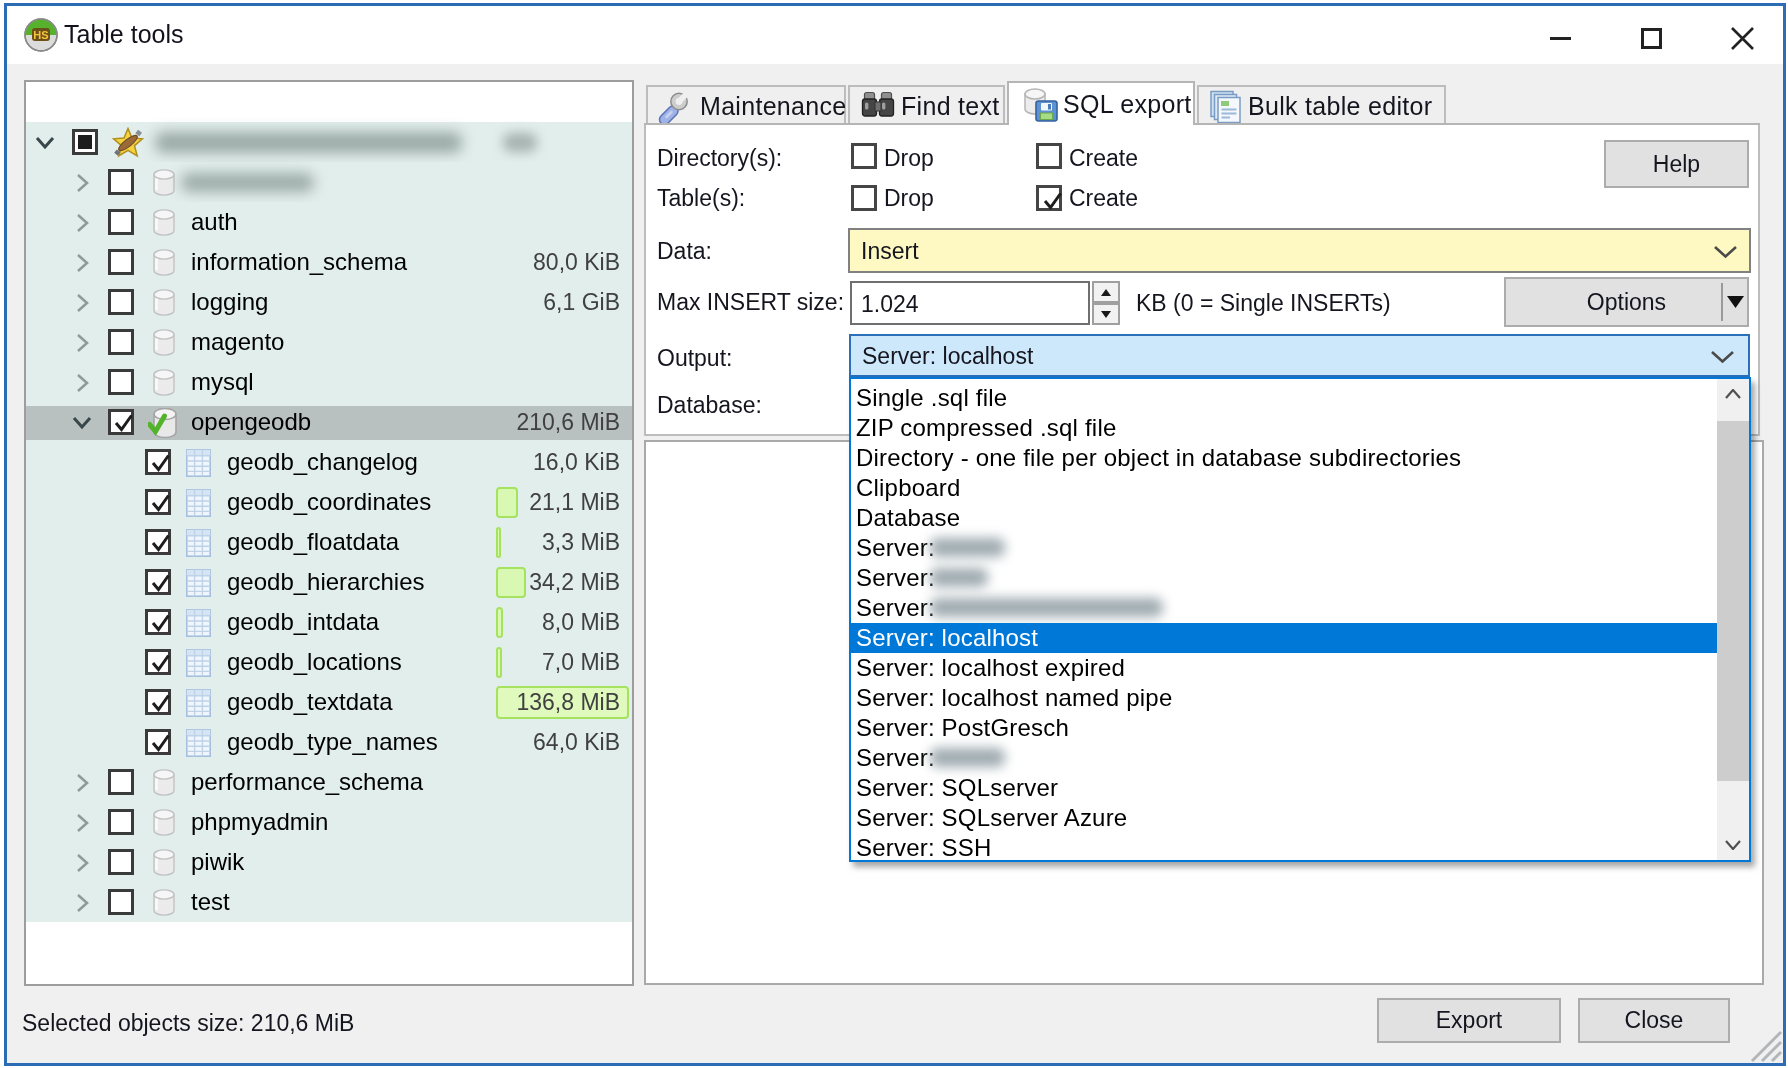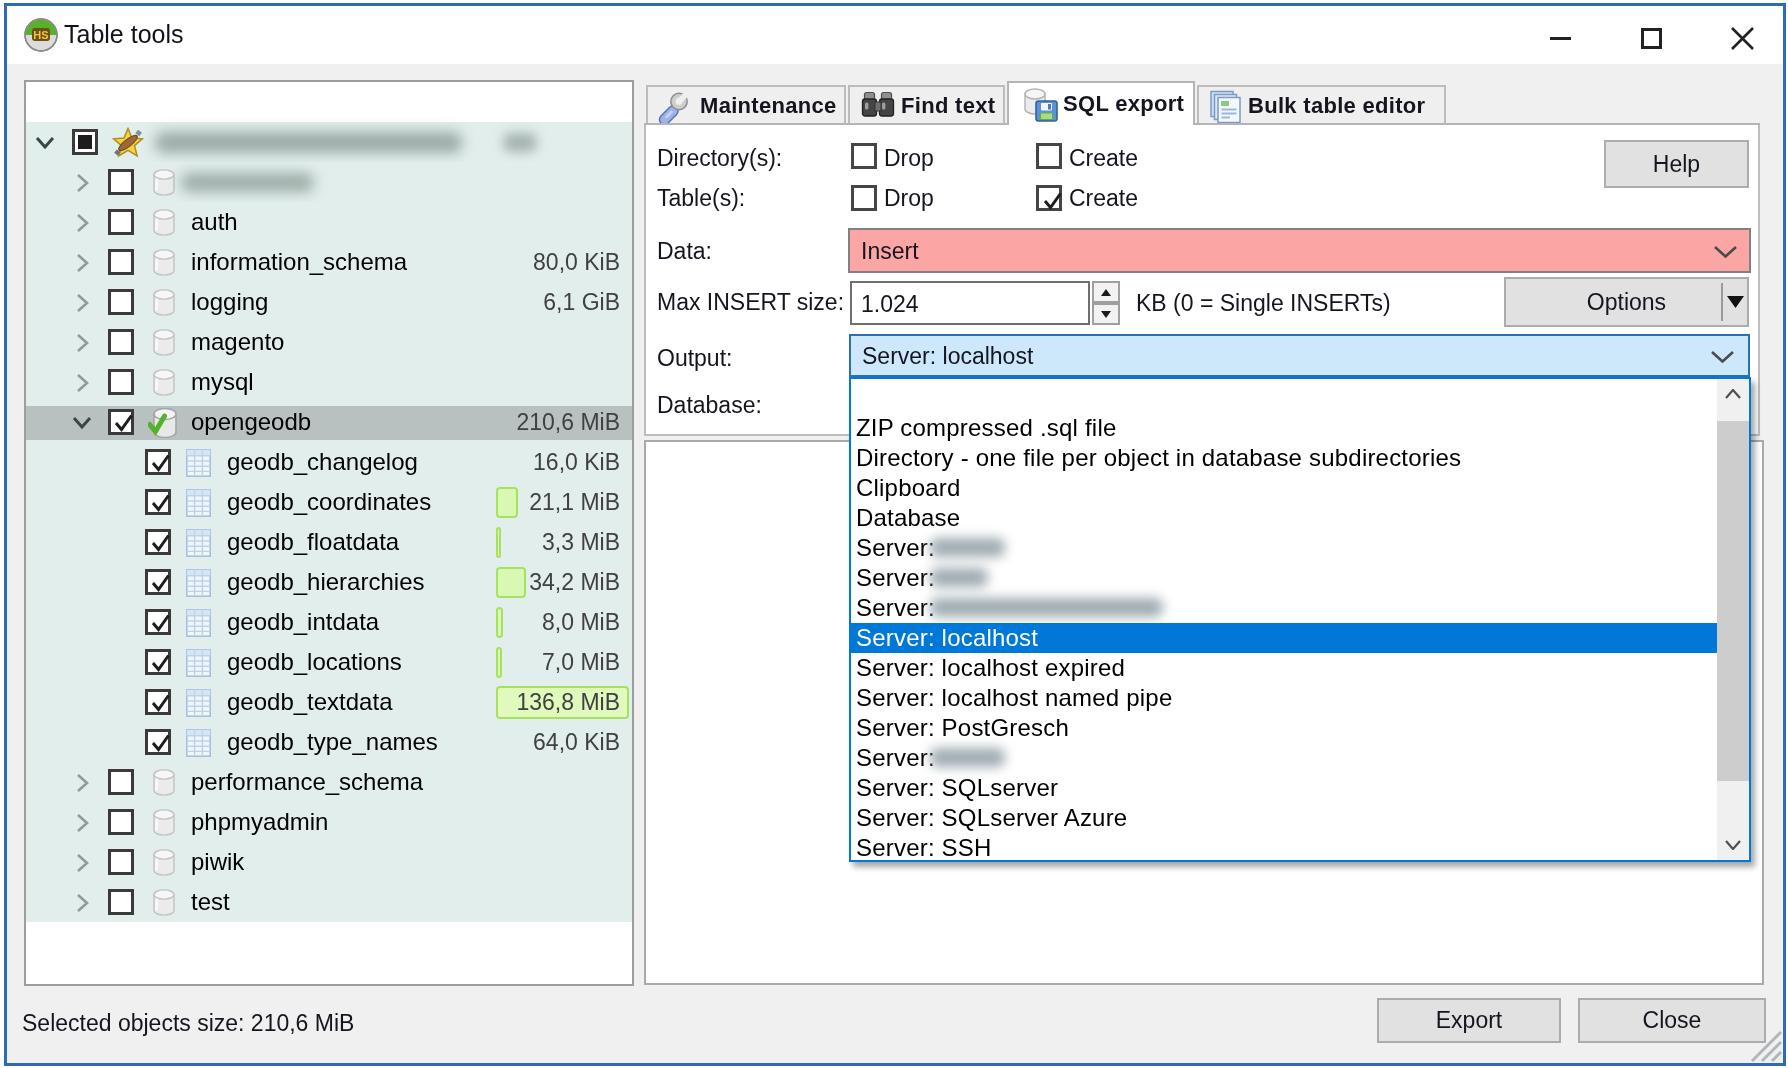"Maintenance" .tabbar .tab { font-size: 22px -> 25px; font-weight: bold -> none }
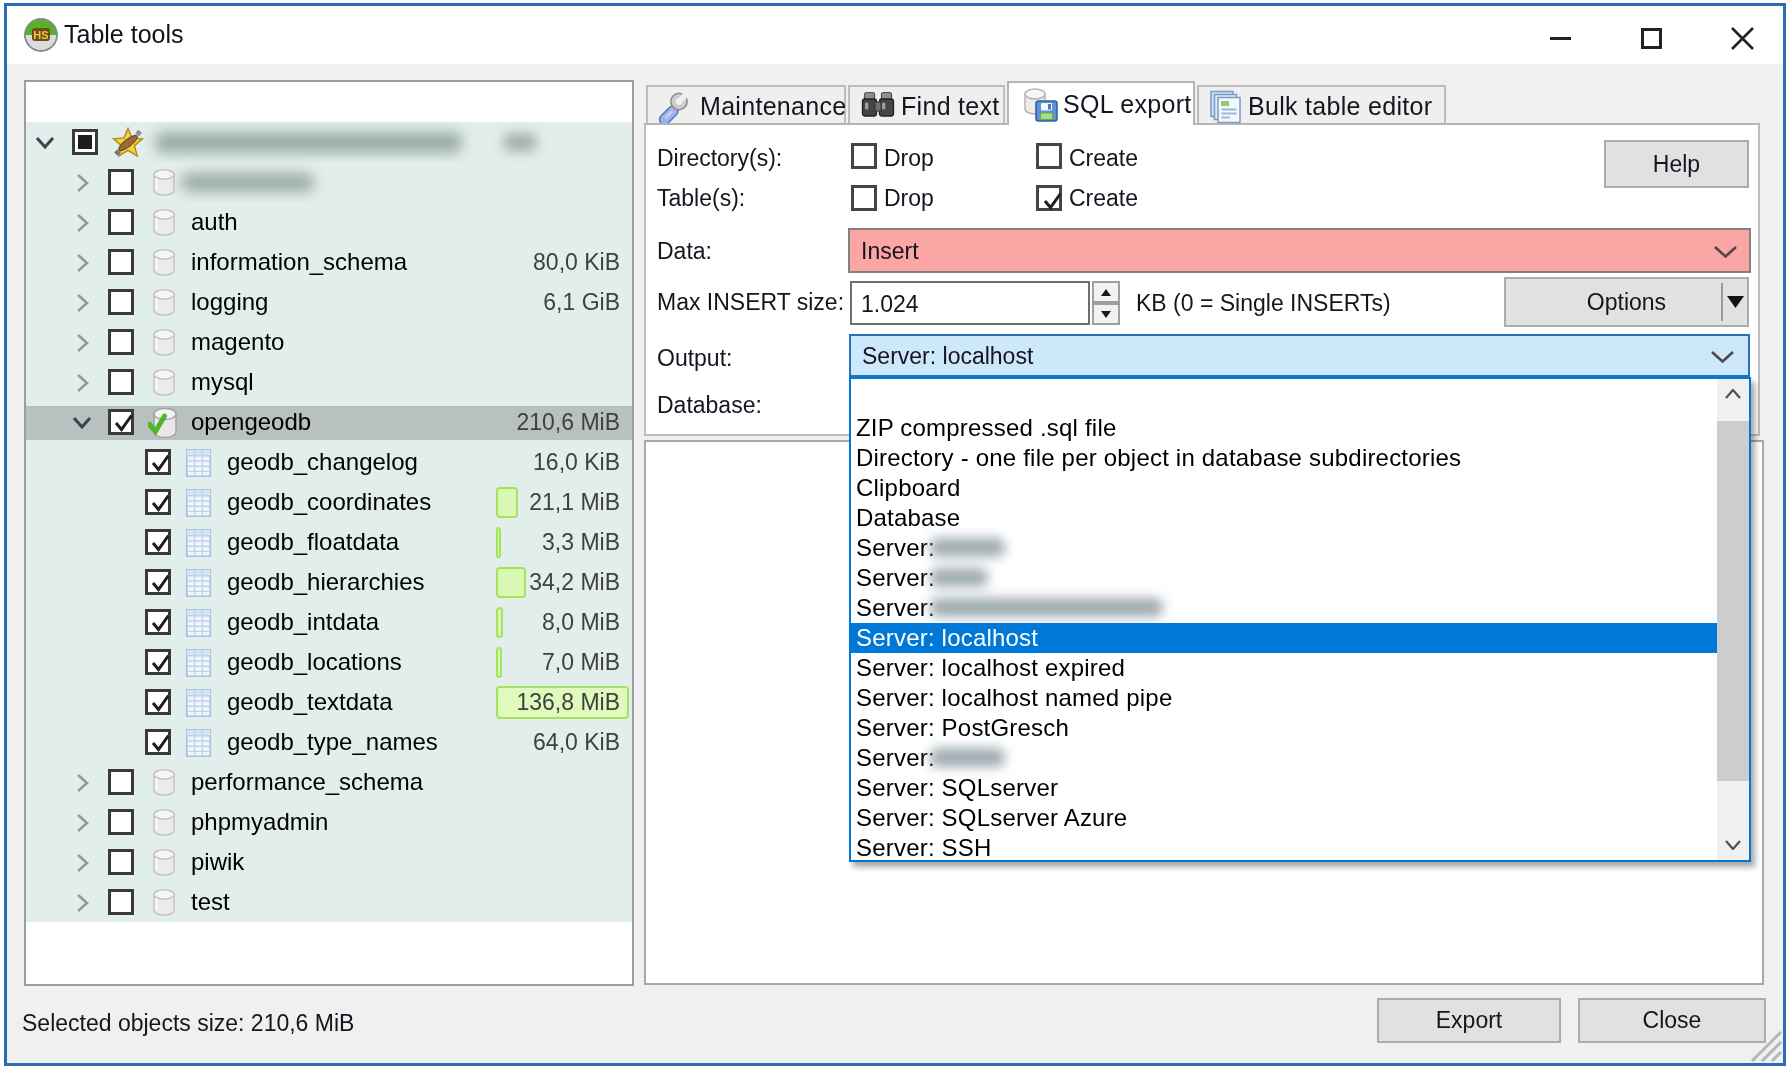"Insert" .combo-gray { background: #fca5a5 -> #fef9c3 }
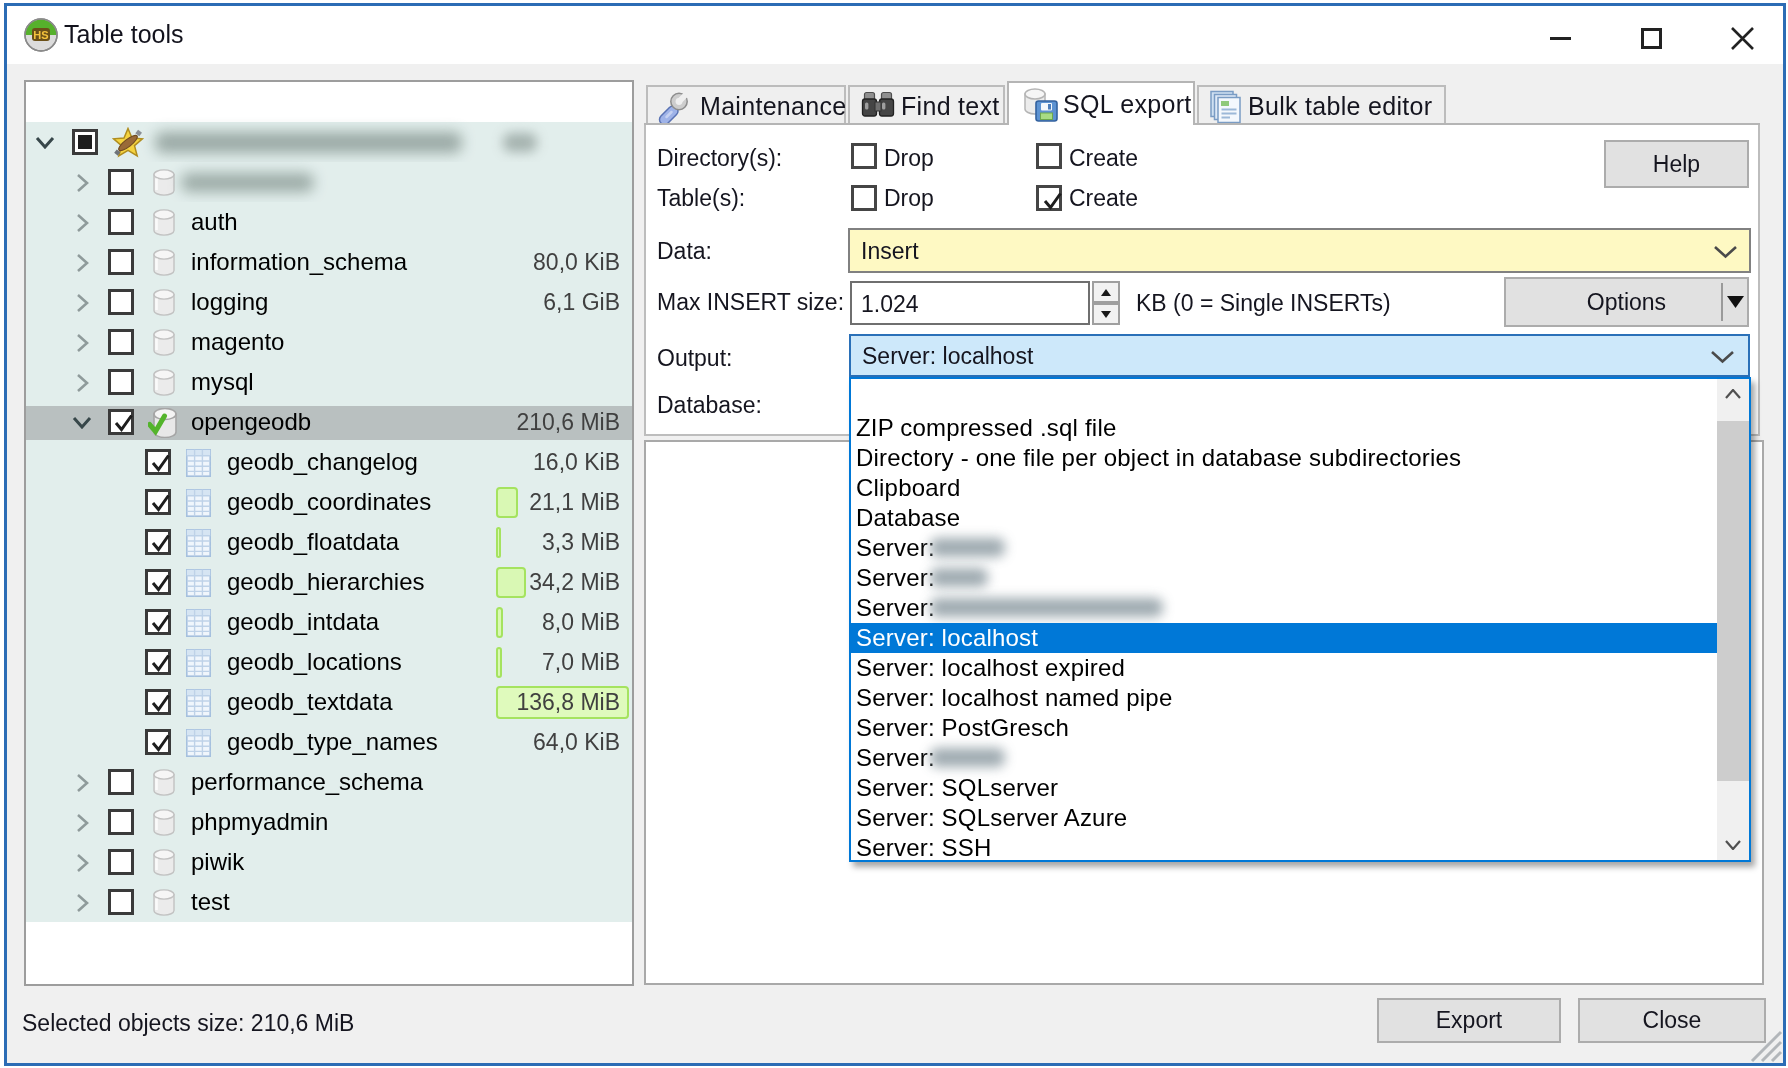"Single .sql file" div.ditem { html: none -> <div>Single .sql file</div> }
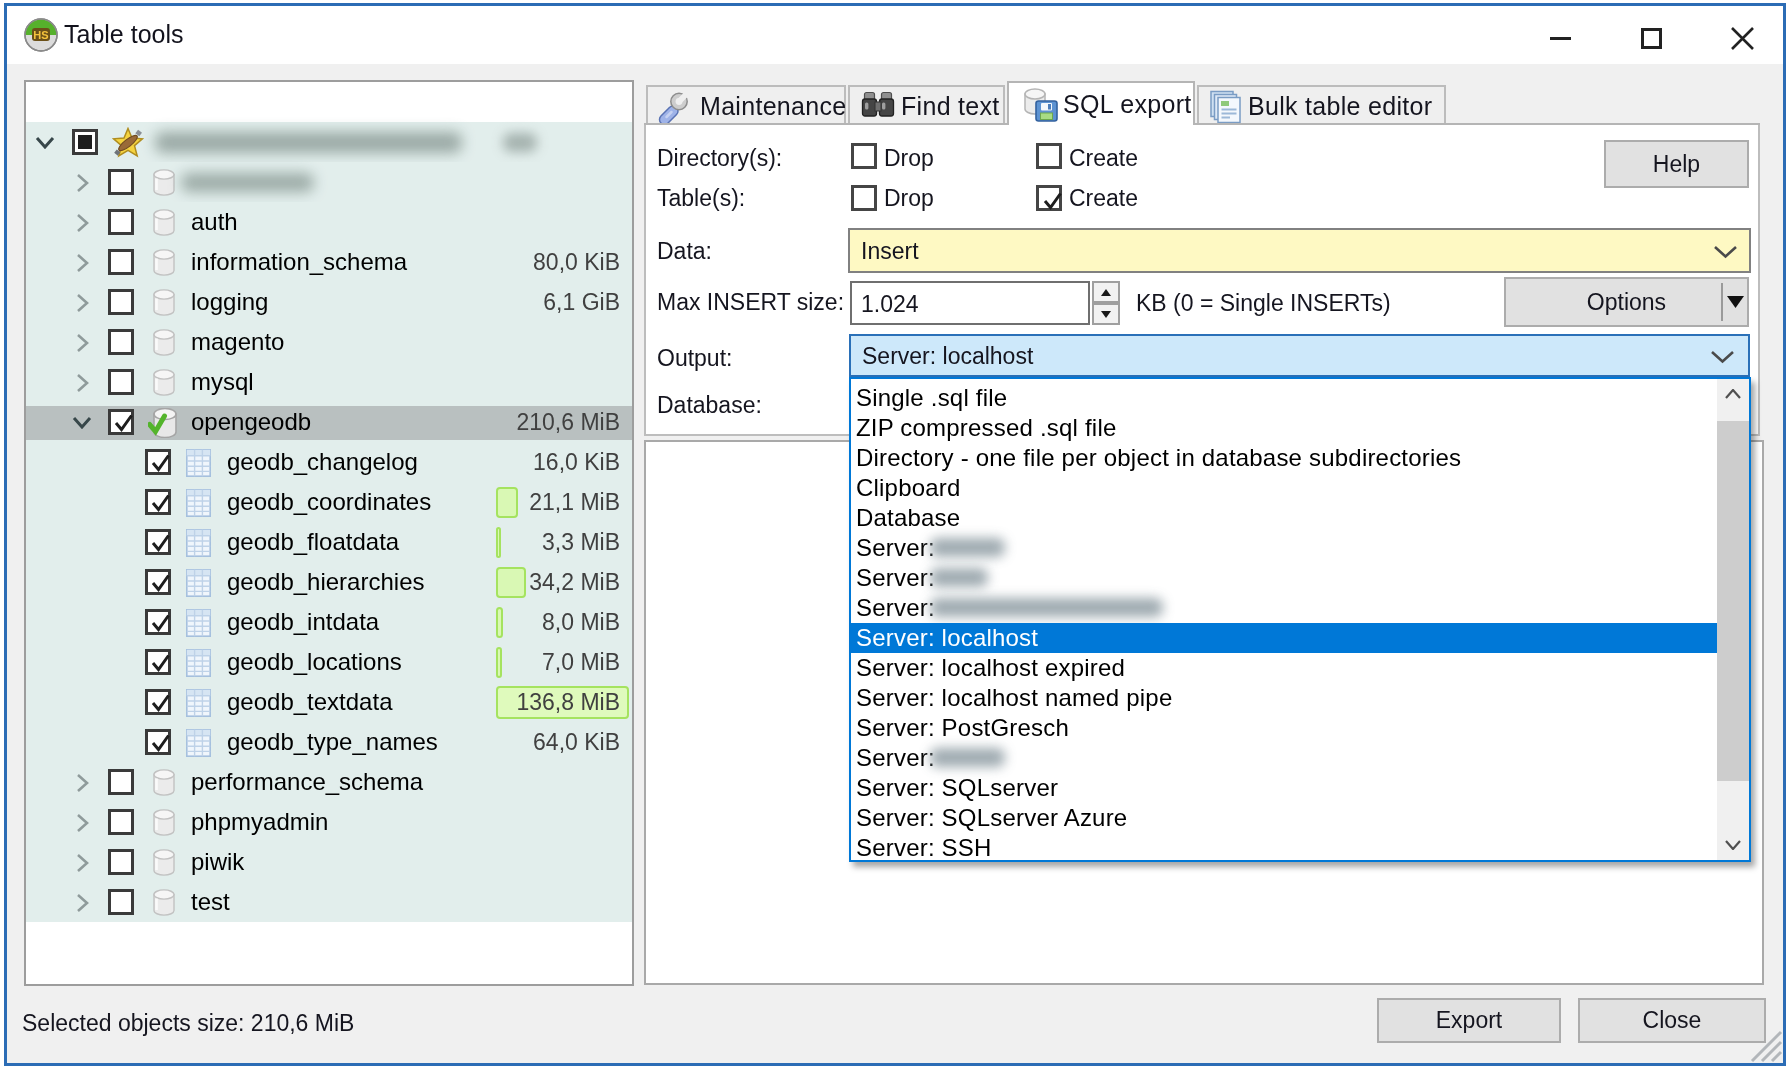"Close" div.btn { width: 188px -> 152px }
